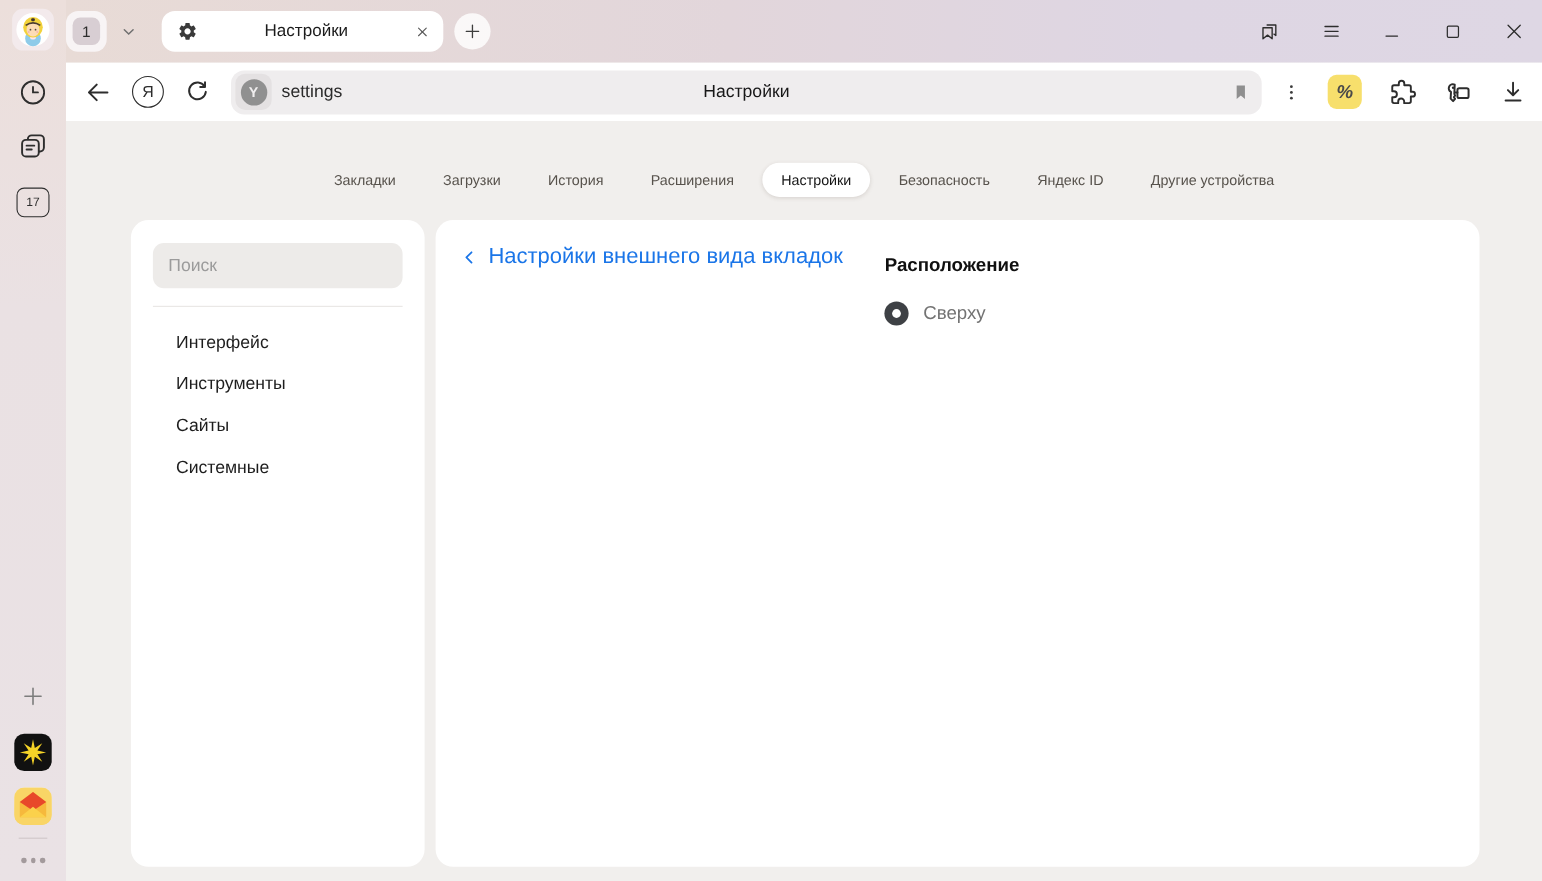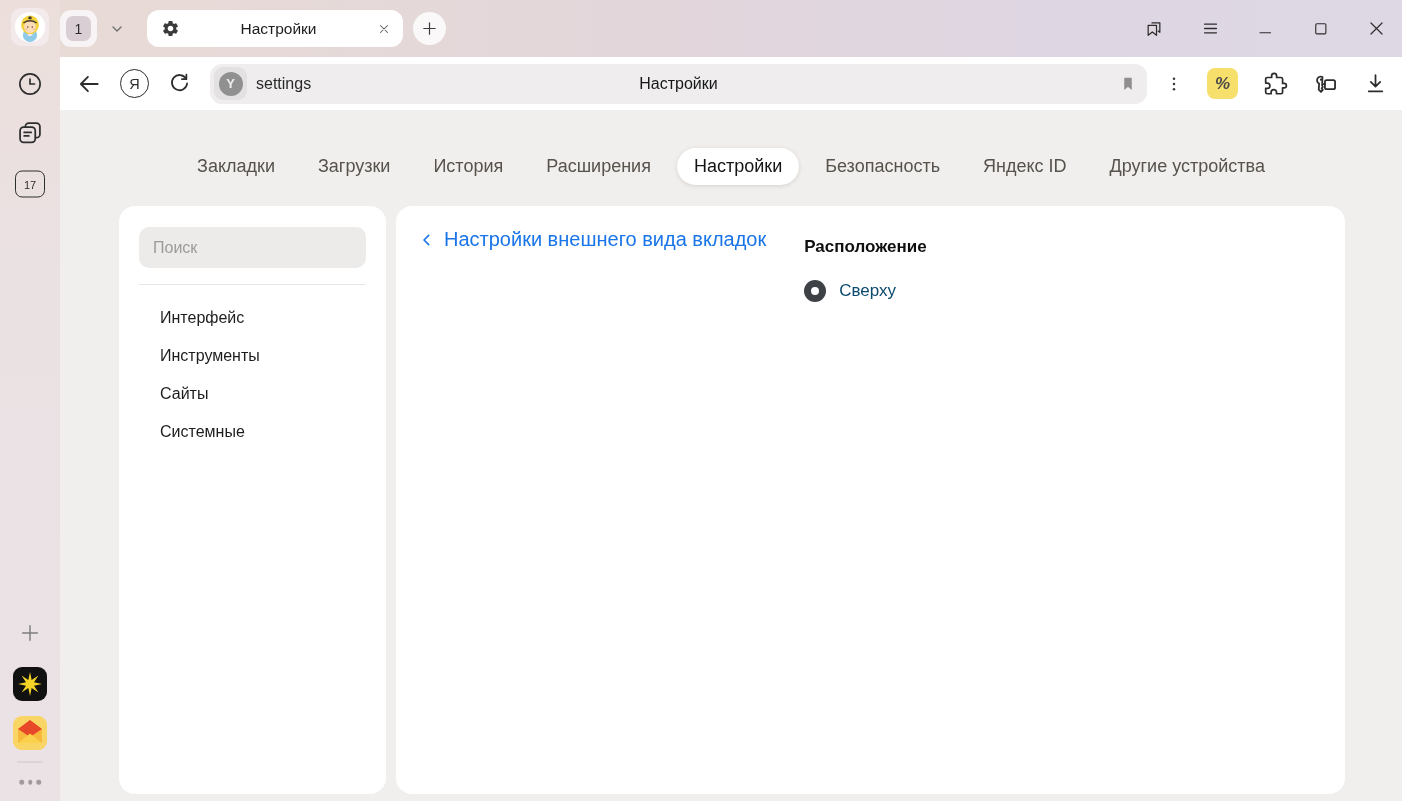"Закладки" .nav-tab { font-size: 18px -> 13px }
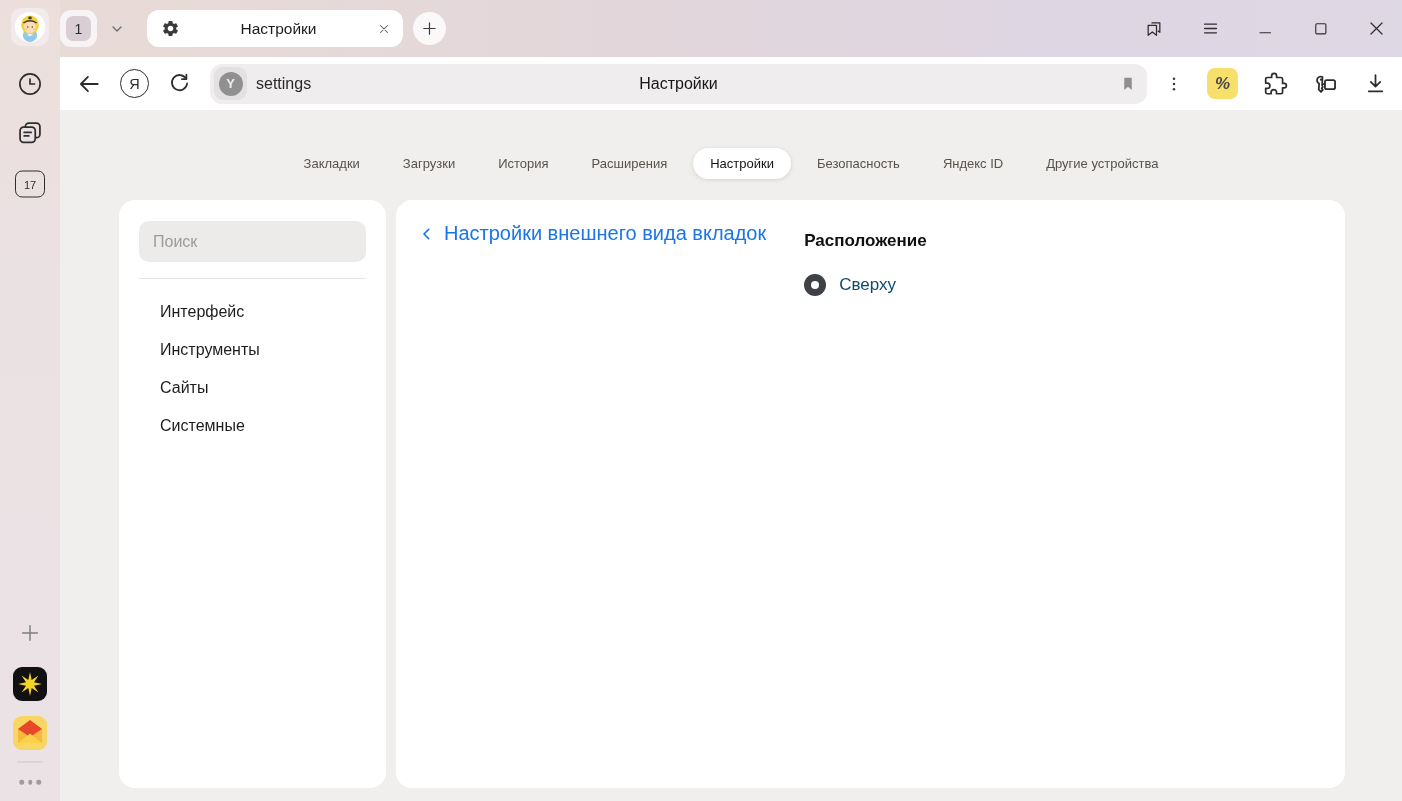"Сверху" .radio-label { color: #0c4a6e -> #737373 }
